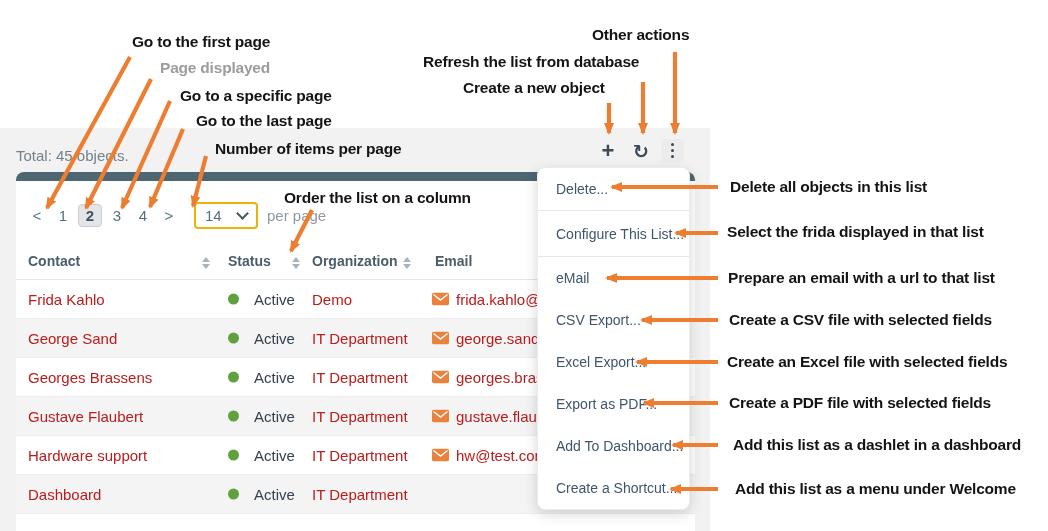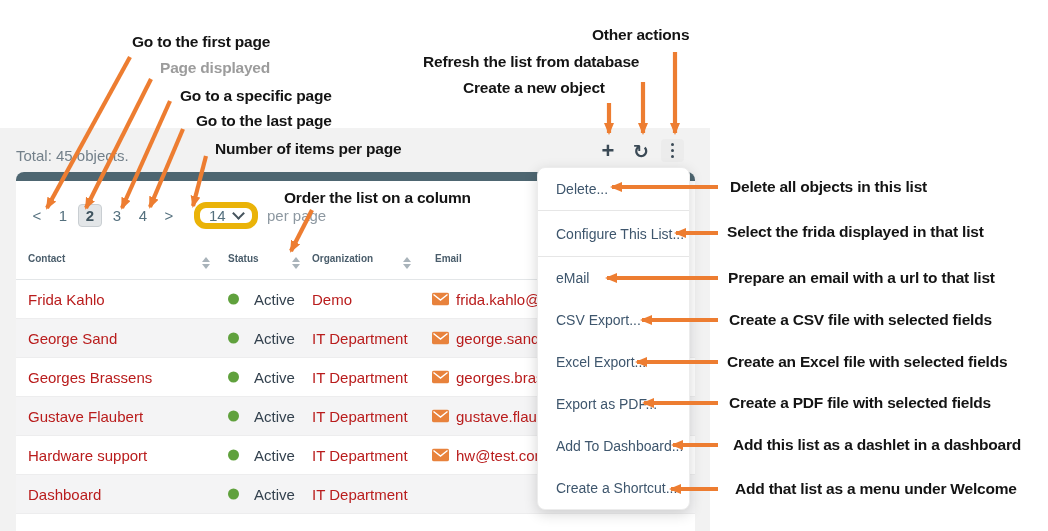"14" .sel { border: 6px solid #eab308 -> 2px solid #eab308; border-radius: 12px -> 4px }
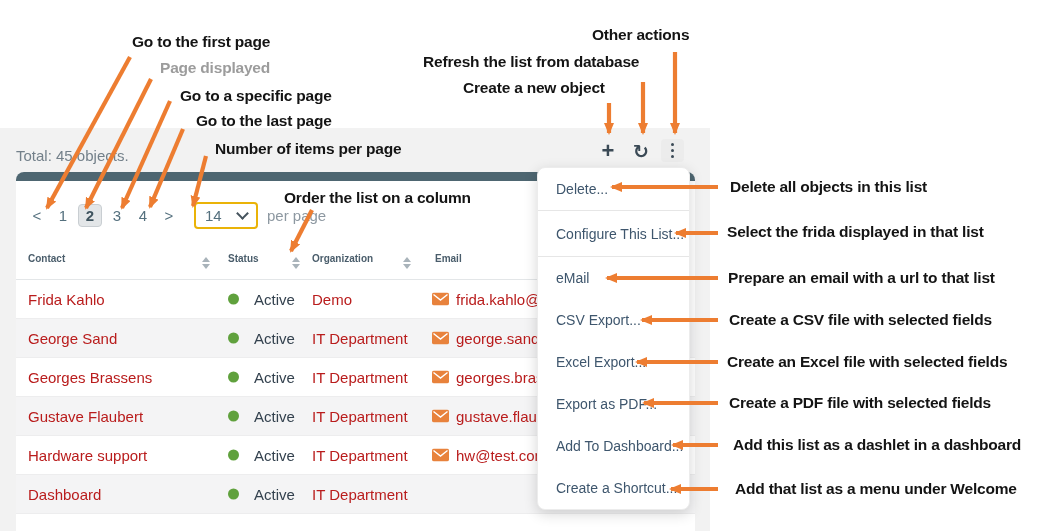"Contact" .th { font-size: 10px -> 14px }
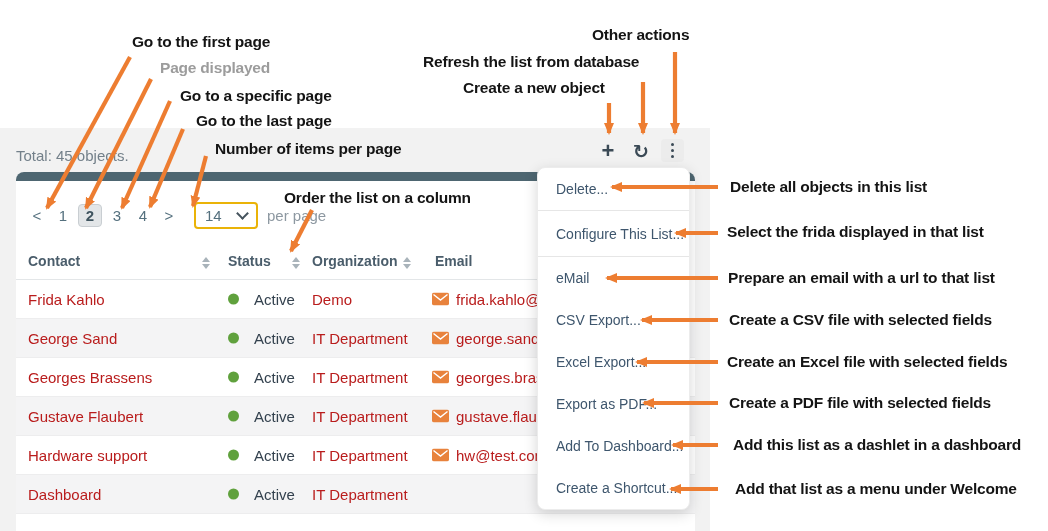"Add that list as a" div.callout { text: that -> this }
